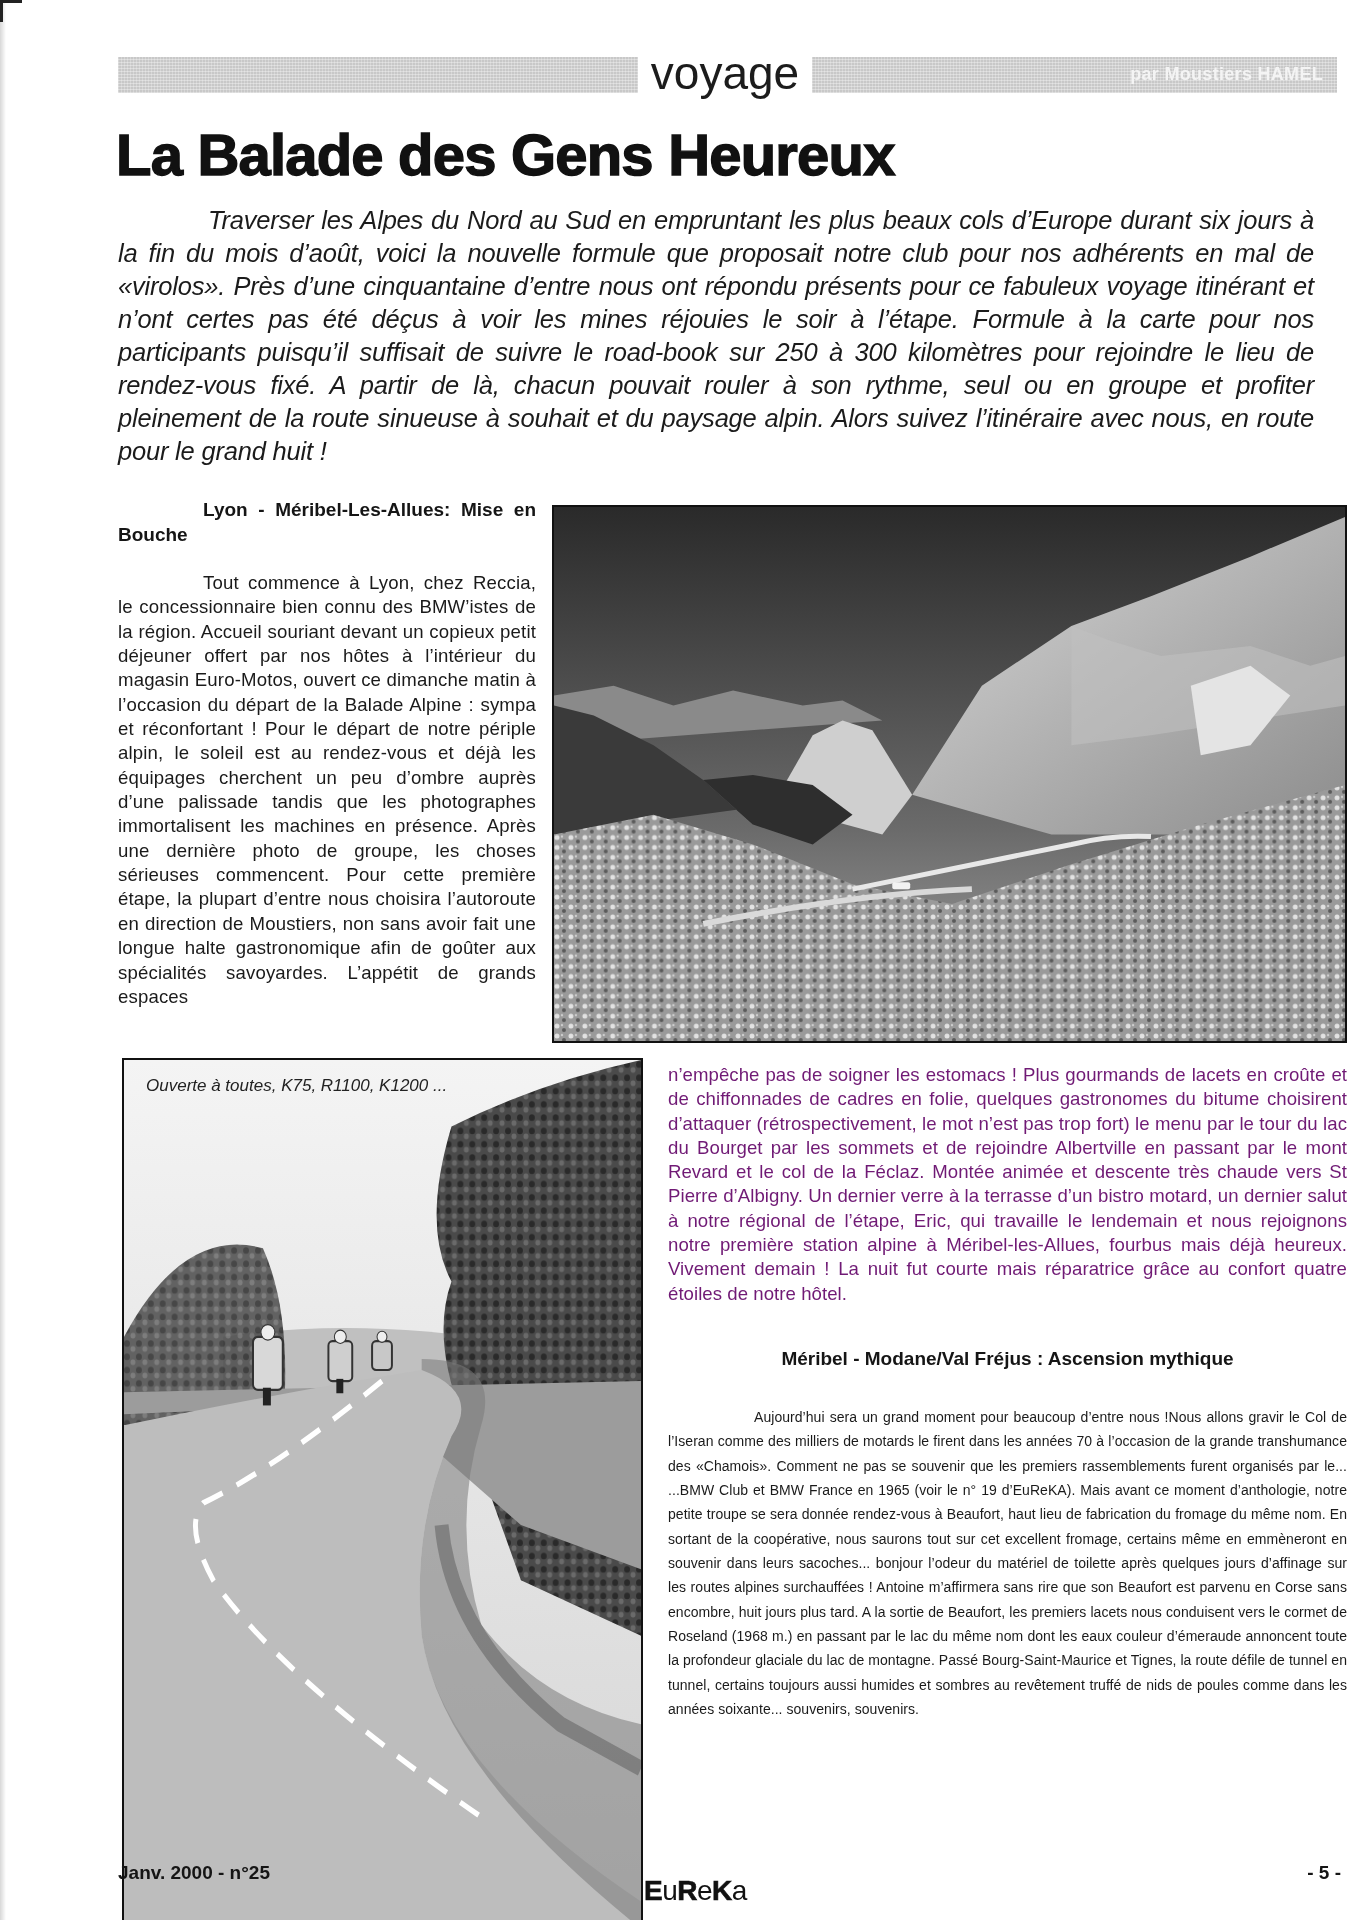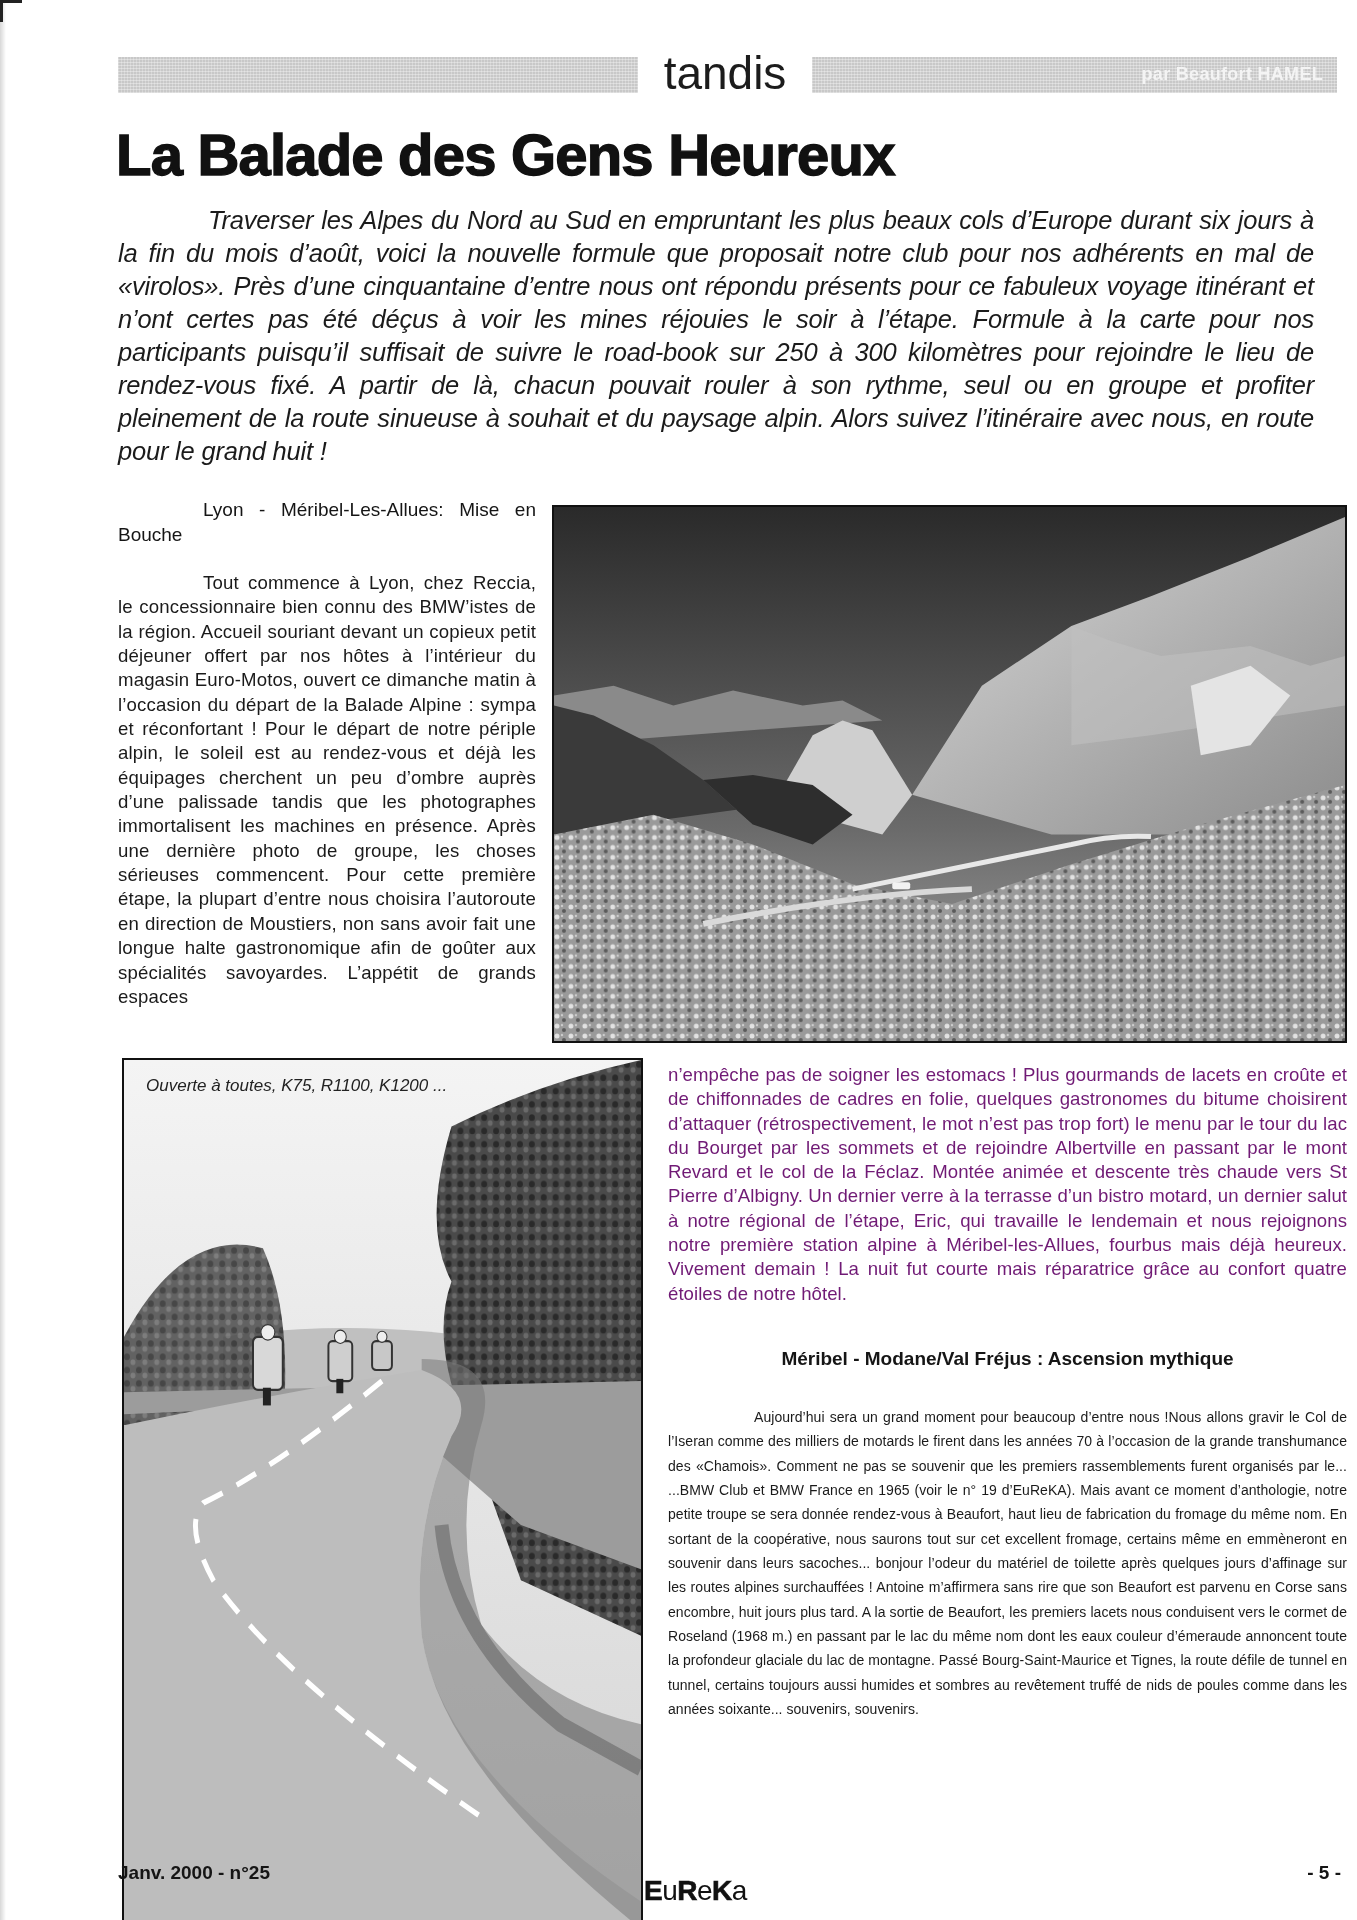"tandis" div.section-label { text: tandis -> voyage }
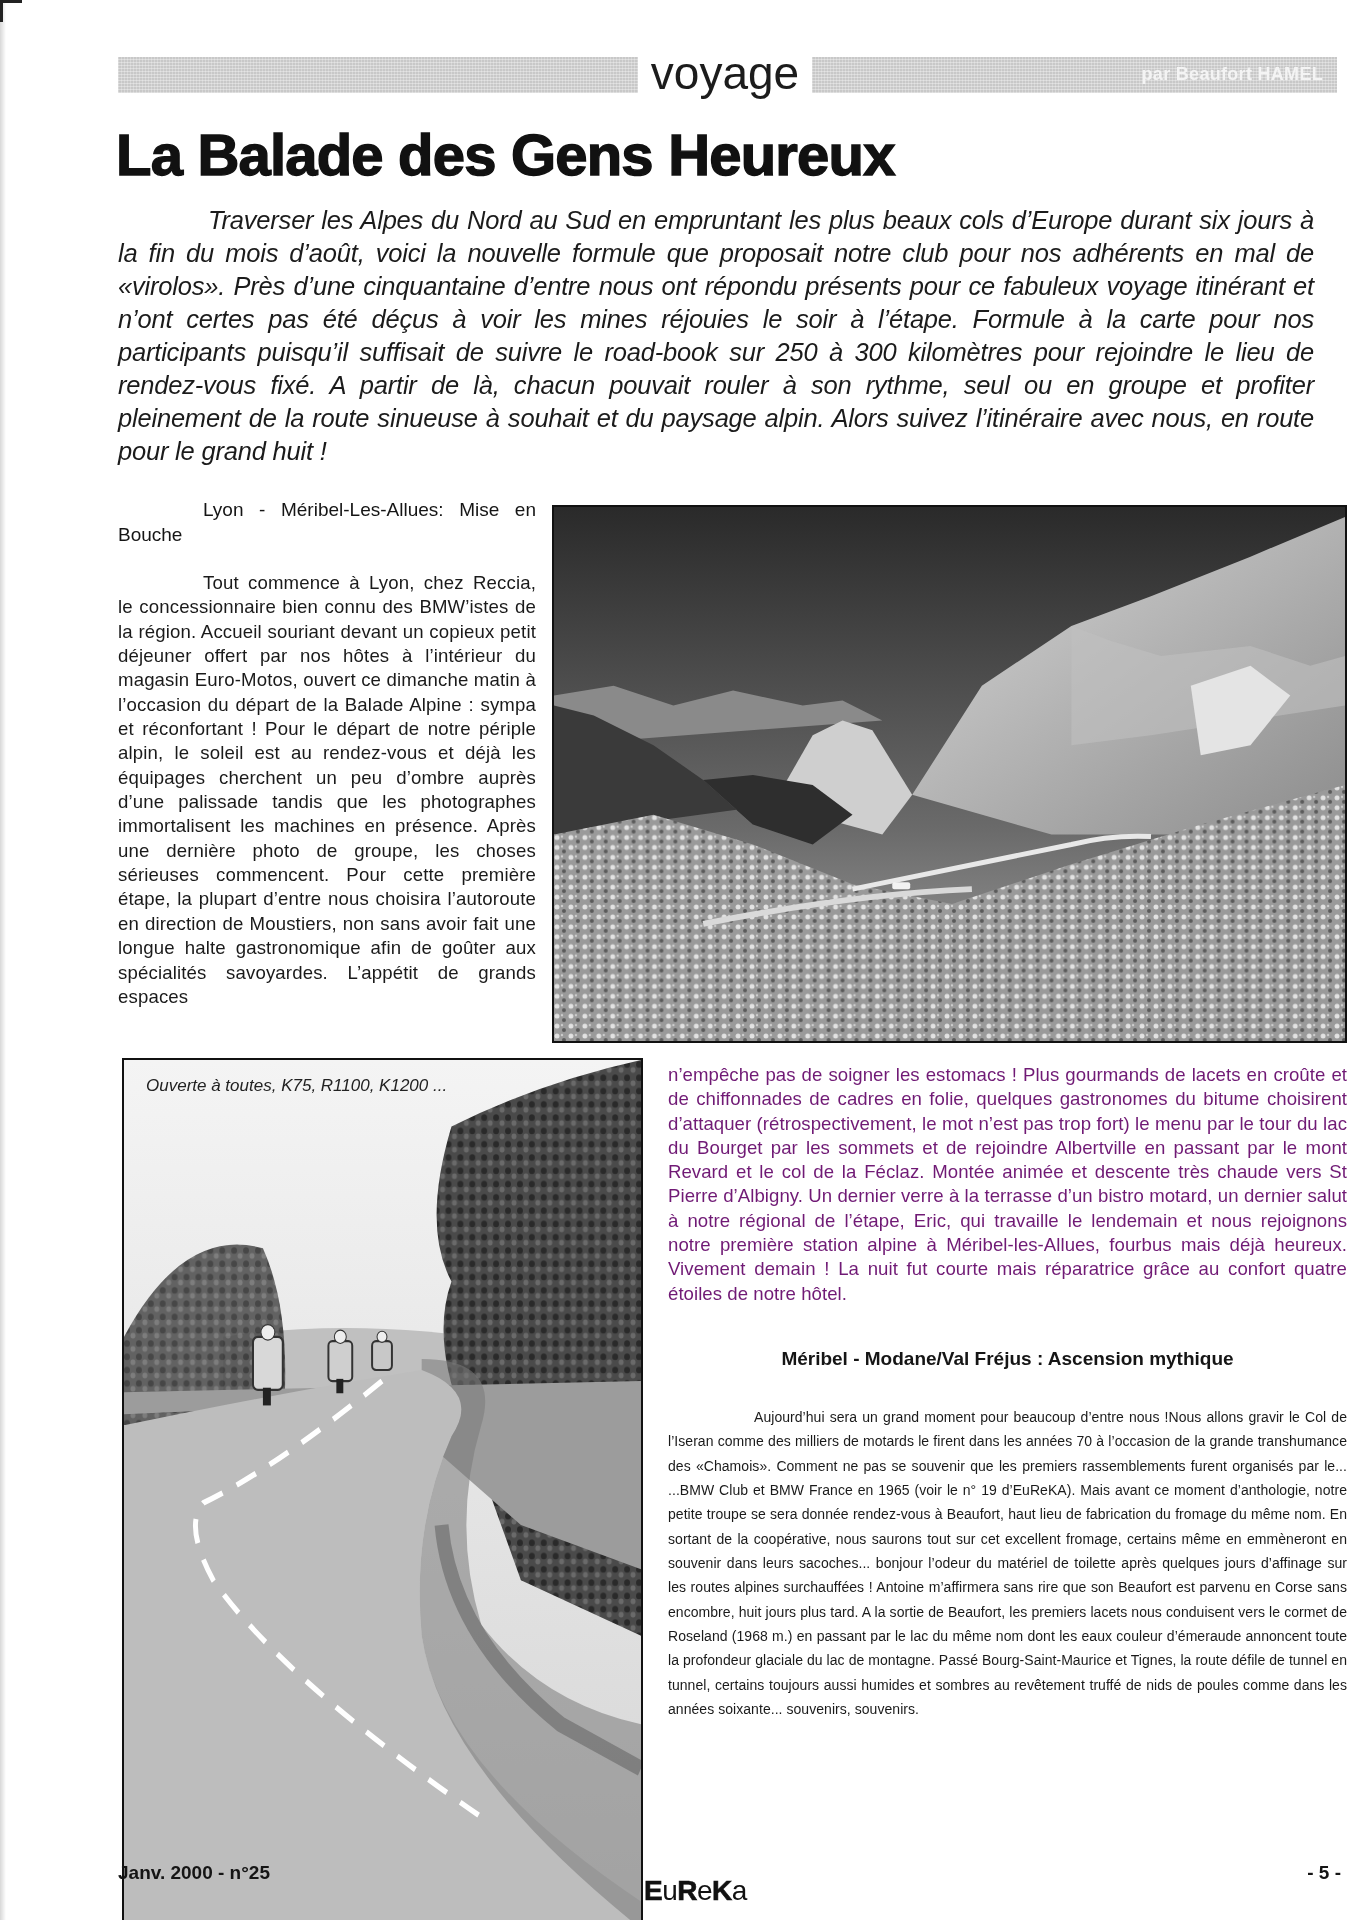"par Beaufort HAMEL" div.byline { text: Beaufort -> Moustiers }
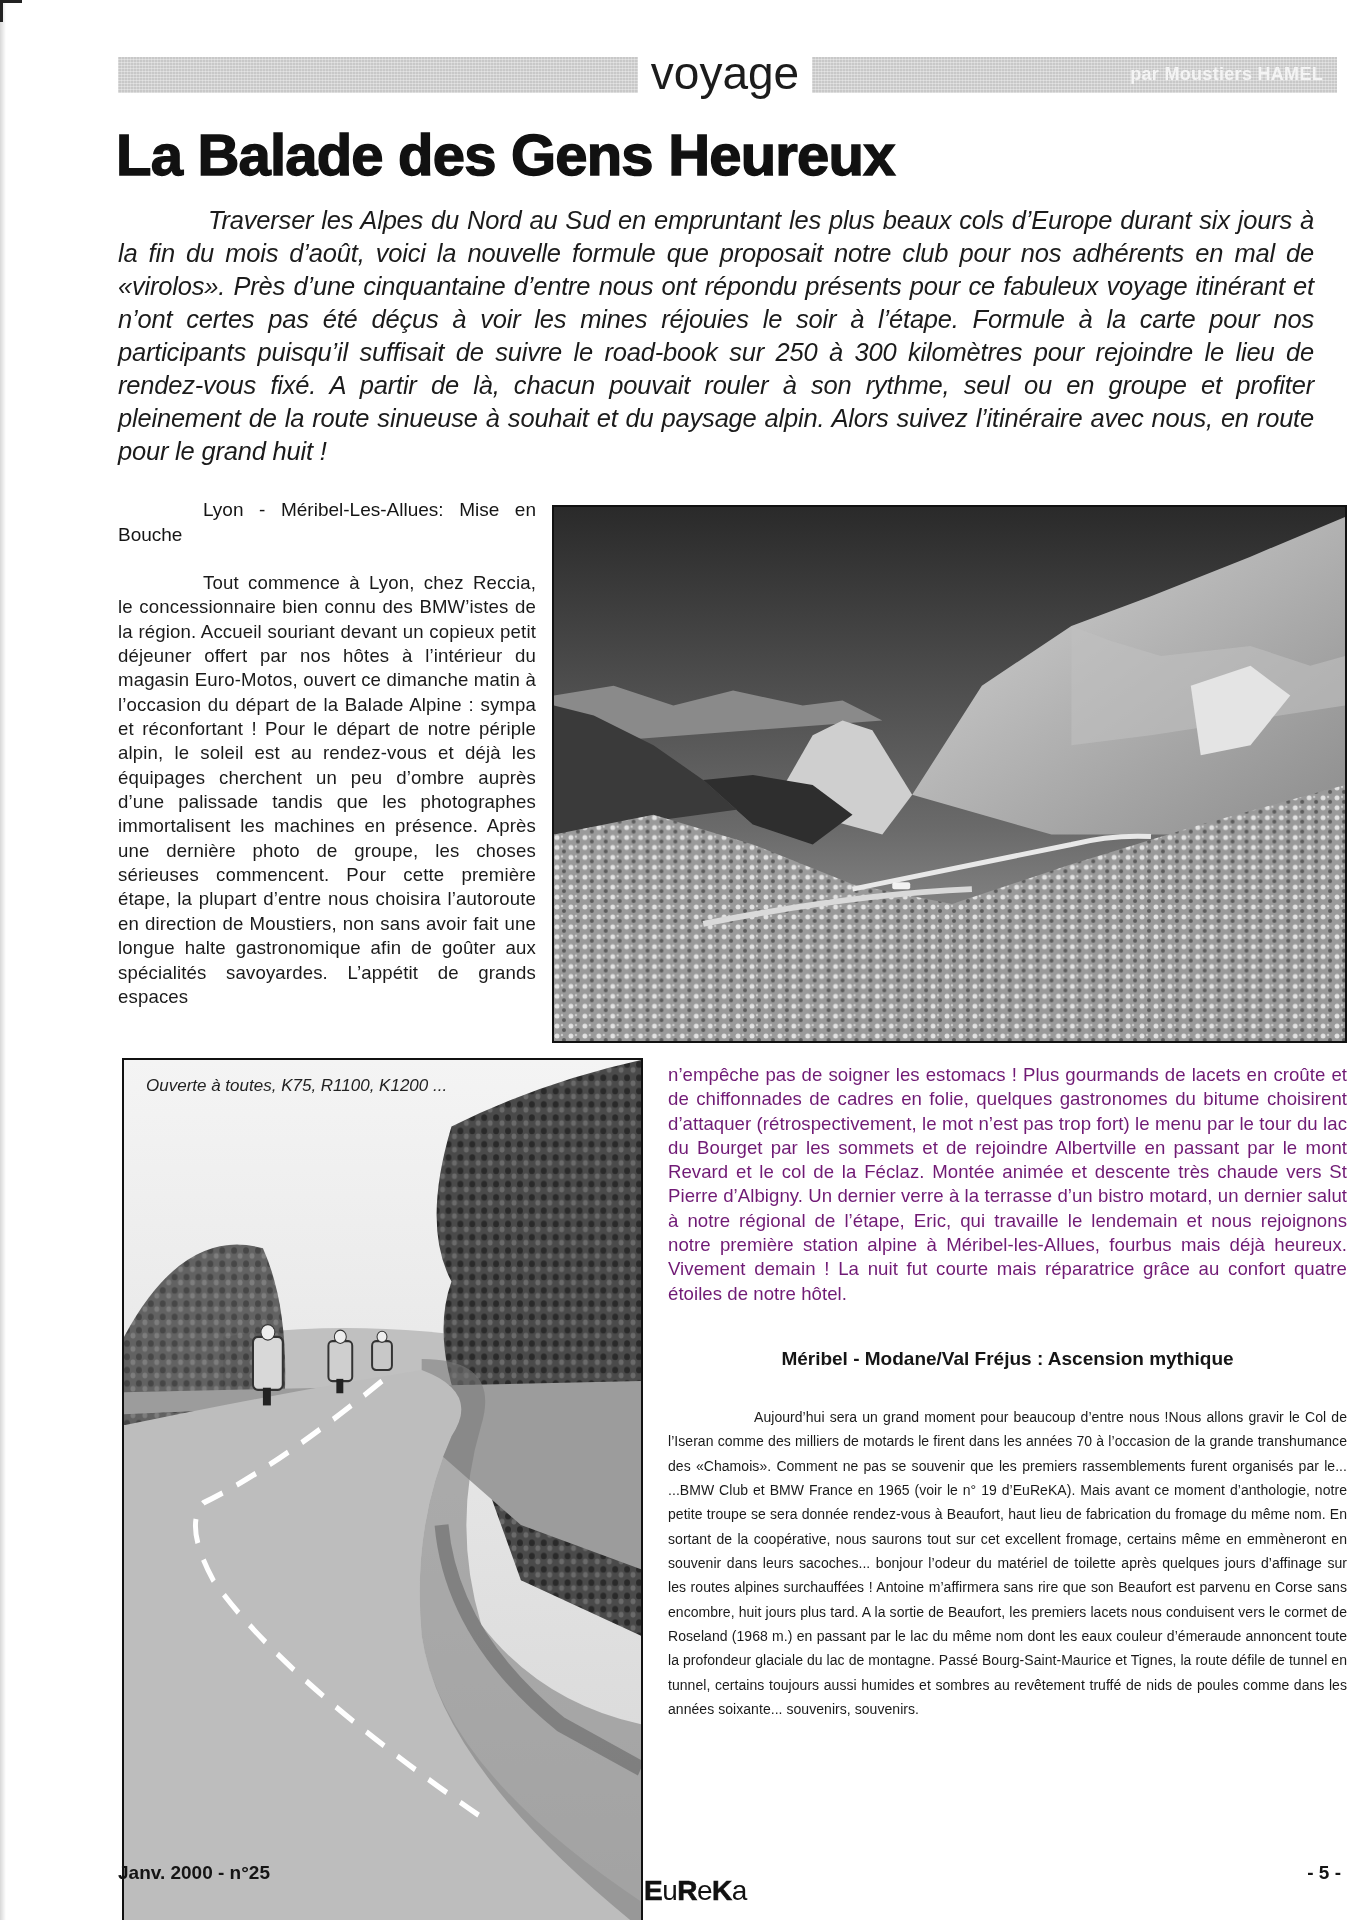"Lyon - Méribel-Les-Allues: Mise en" .subhead-1 { font-weight: normal -> bold }
